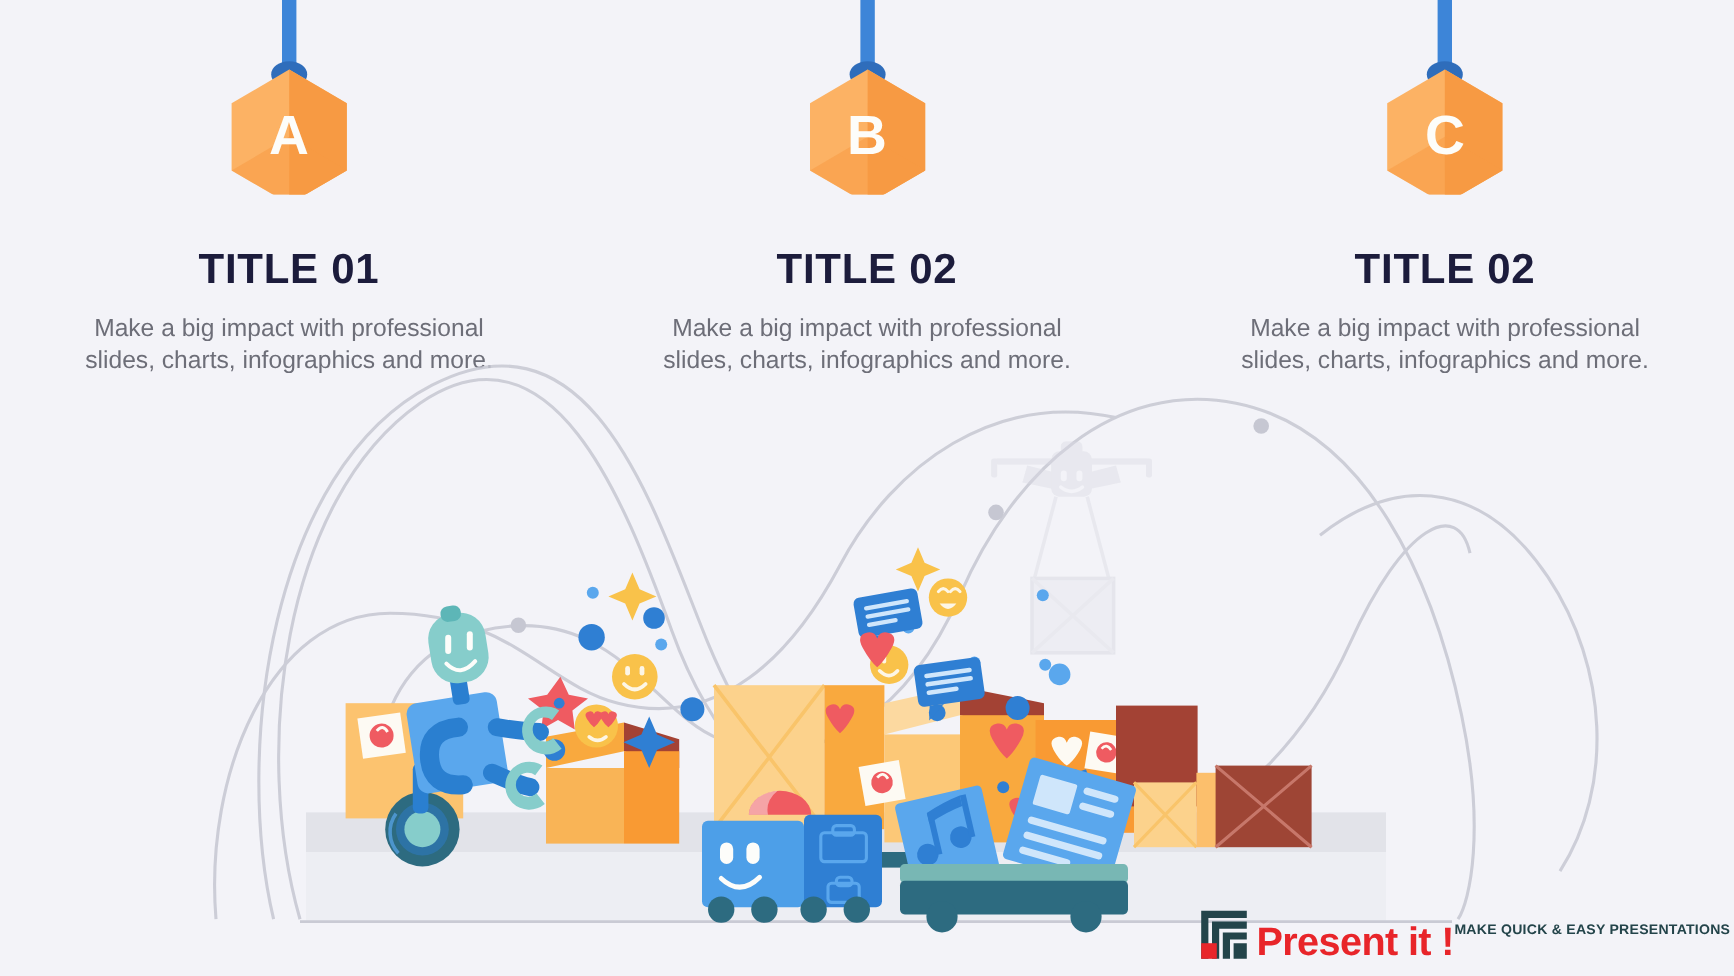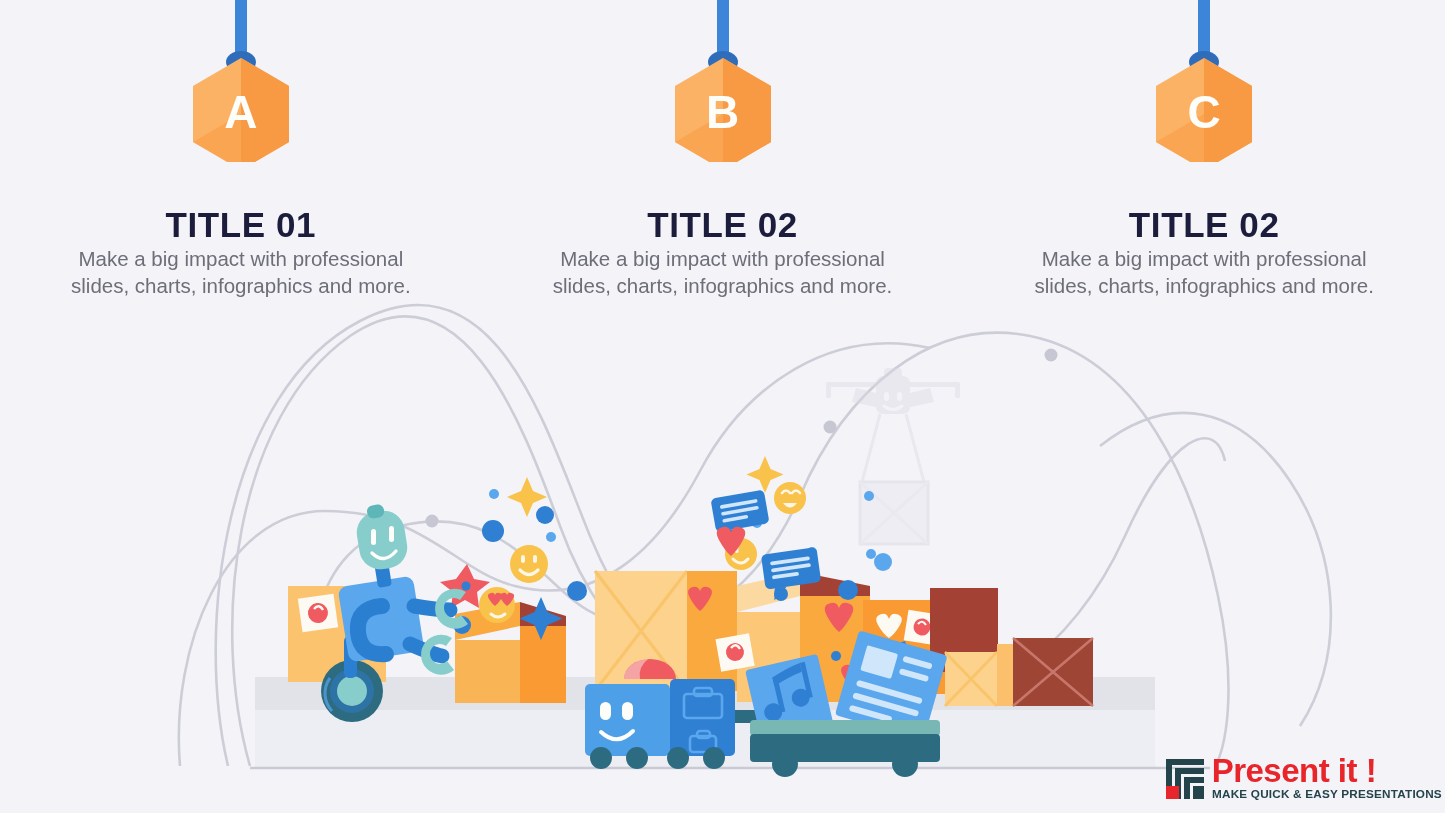"Make a big impact with" .col-desc { margin-top: none -> 15px }
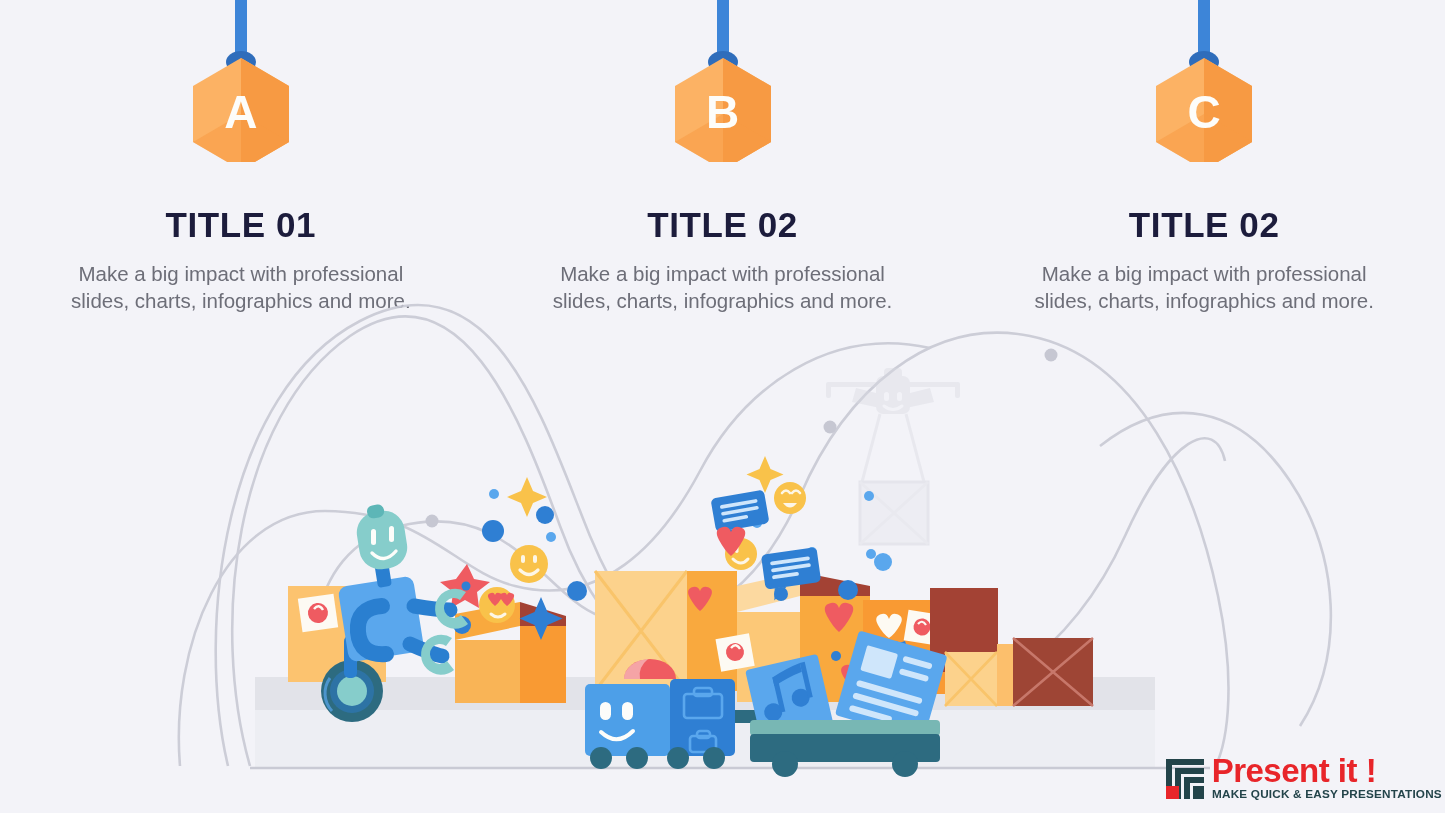"Present it !" .logo-text-wrap { flex-direction: column -> none }
